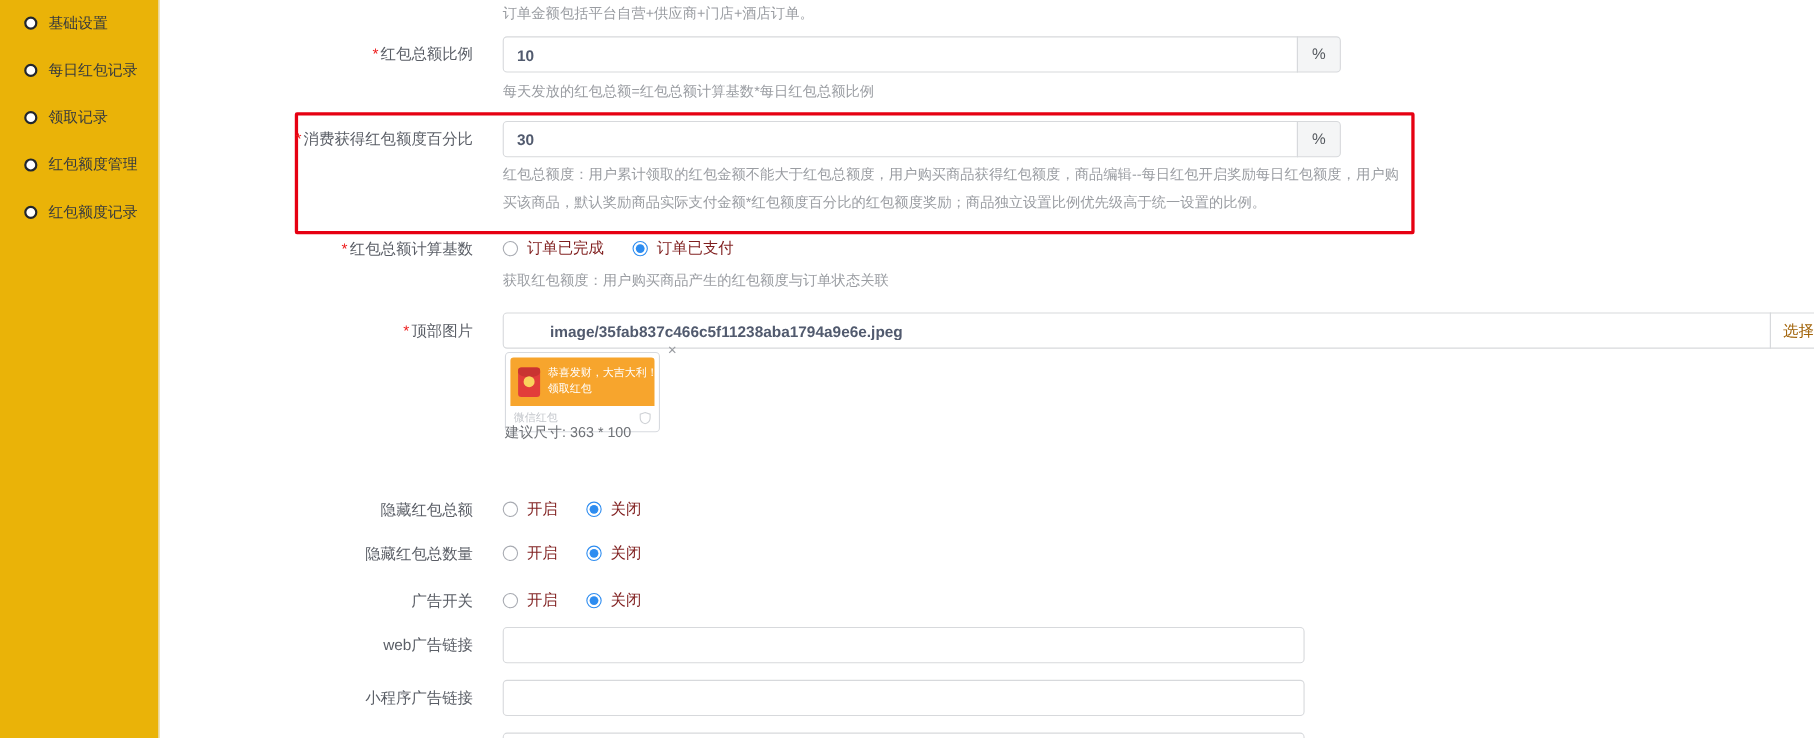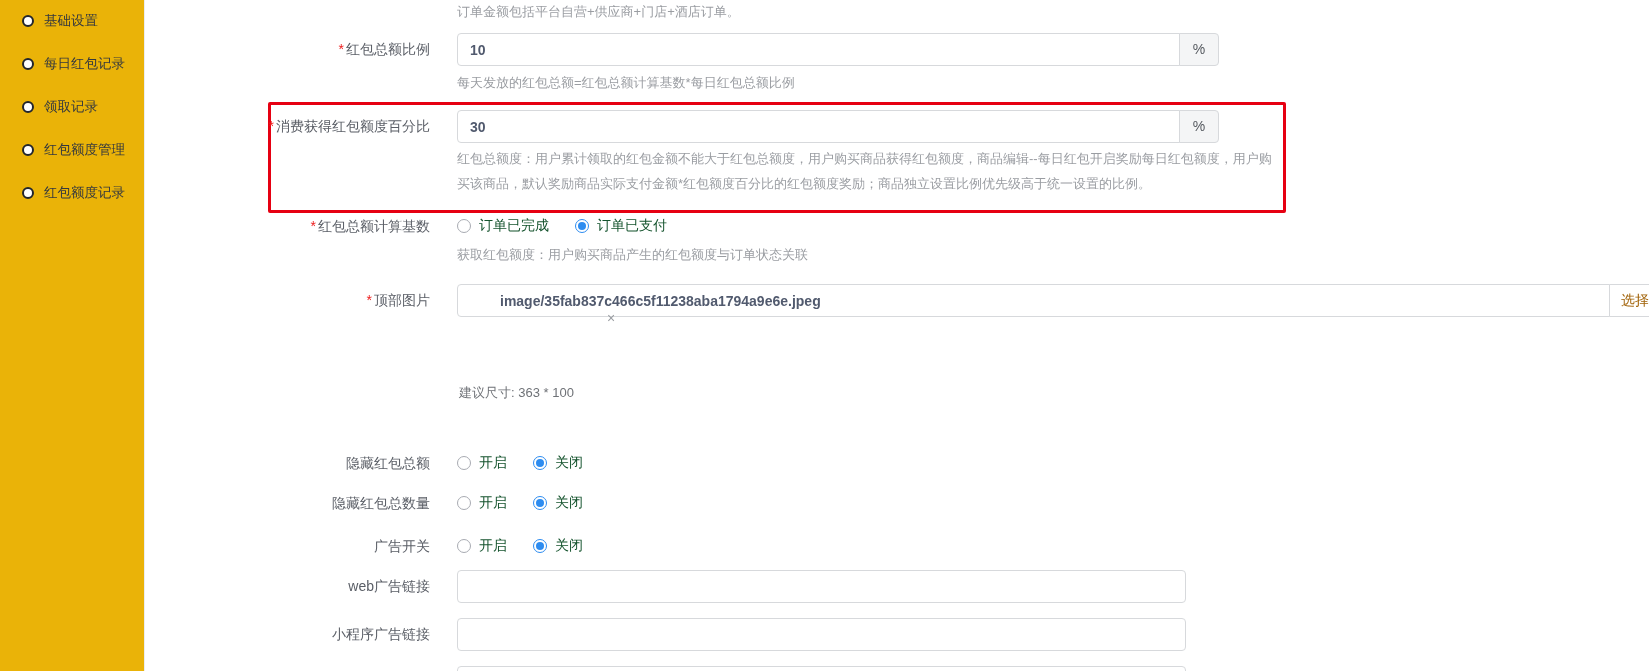"订单已完成" .rlabel { color: #14532d -> #7f1d1d }
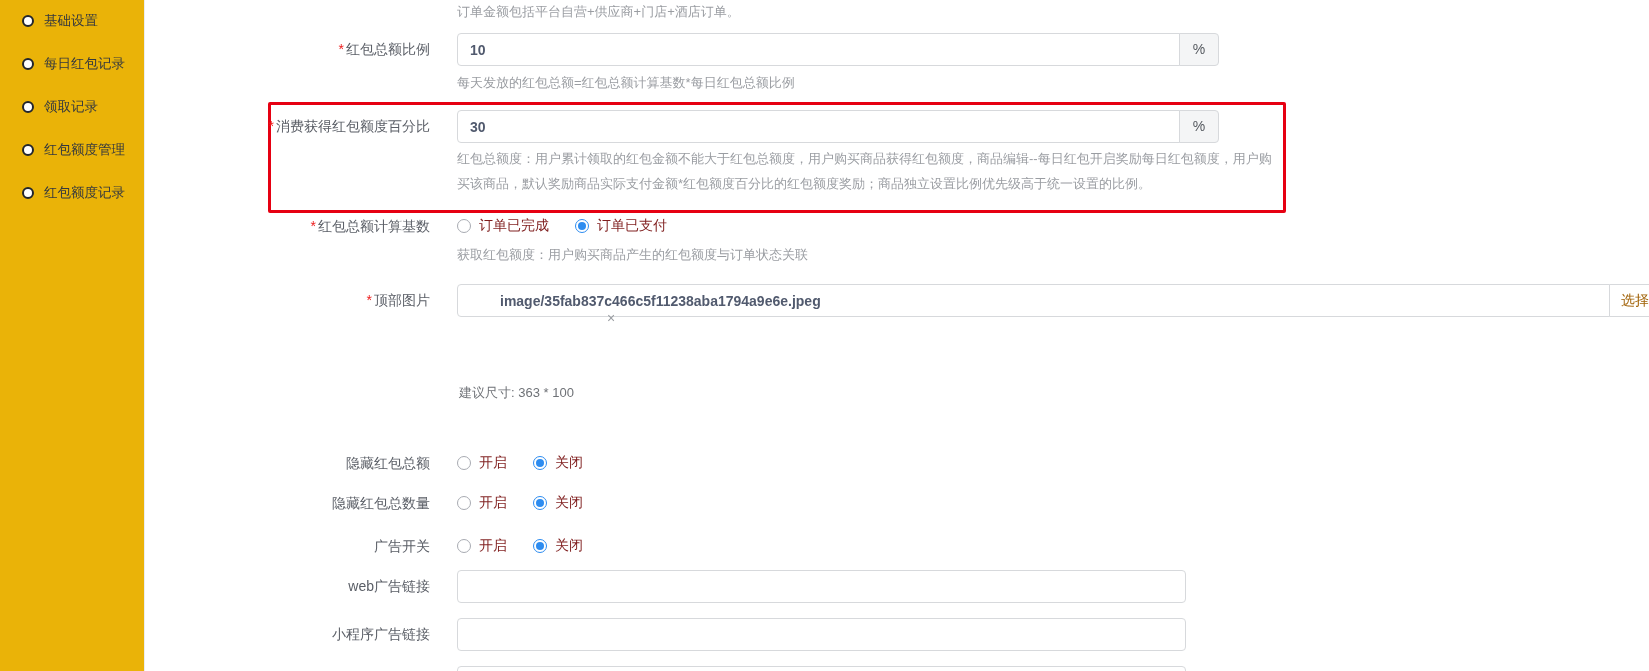"恭喜发财，大吉大利！" div.pcard { html: none -> <div> <div> <span> <span></span> </span> <div> <div>恭喜发财，大吉大利！</div> <div>领取红包</div> </div> </div> <div> <span>微信红包</span> <svg> <path></path> </svg> </div> </div> }
